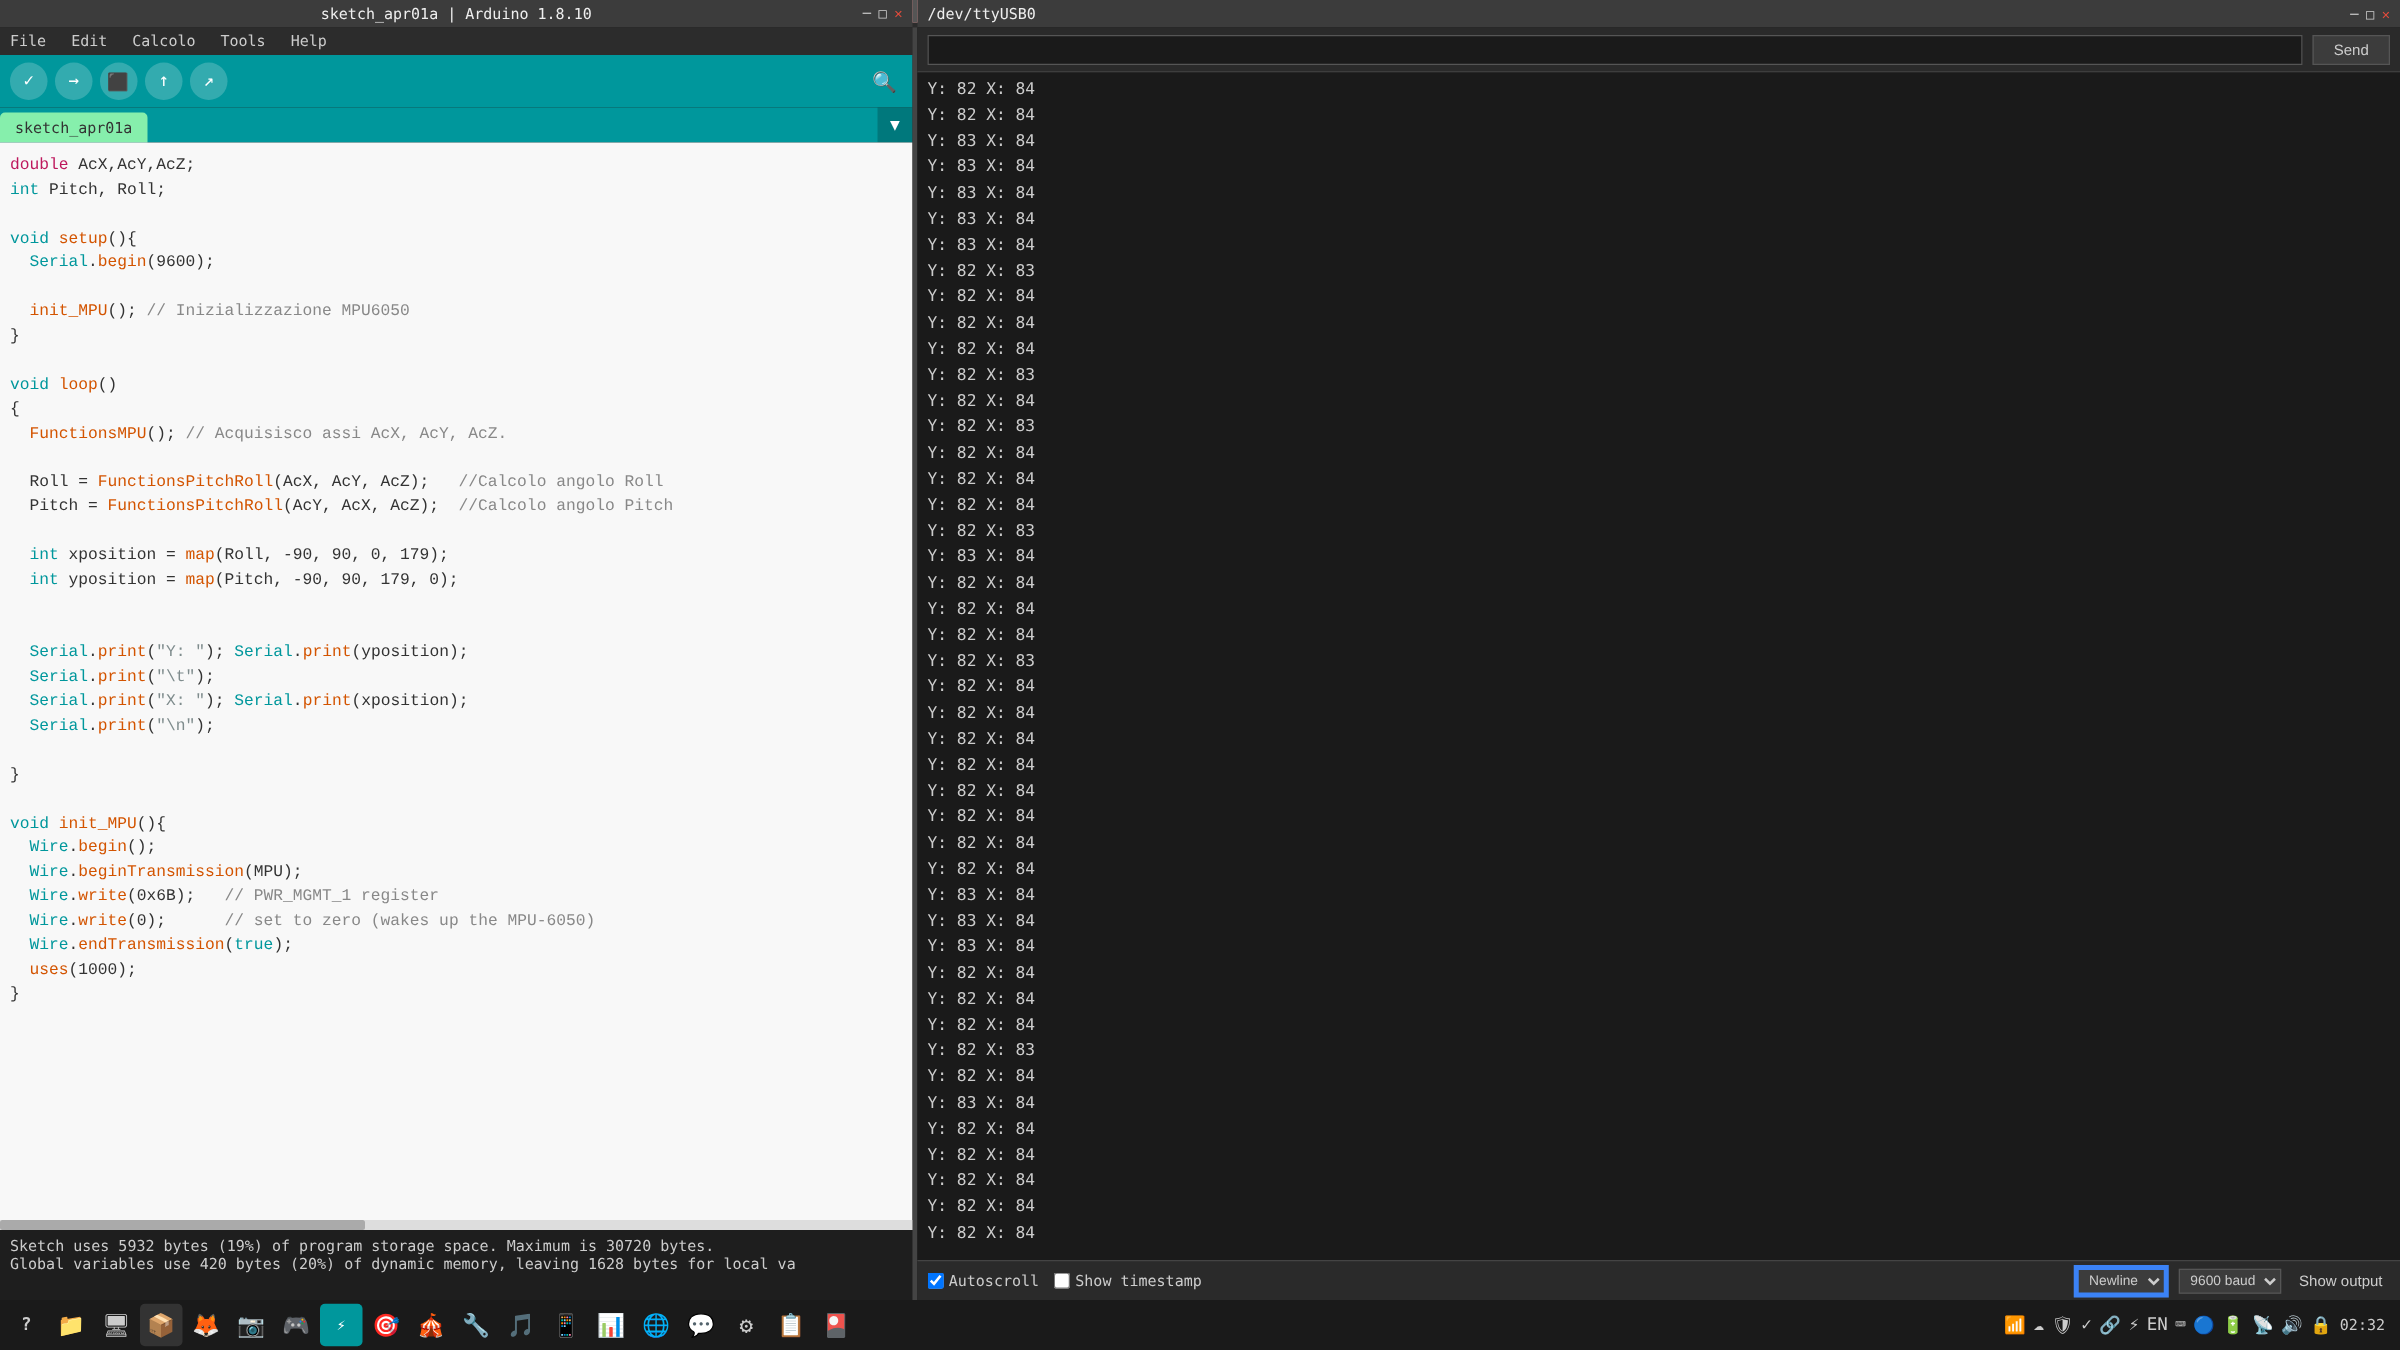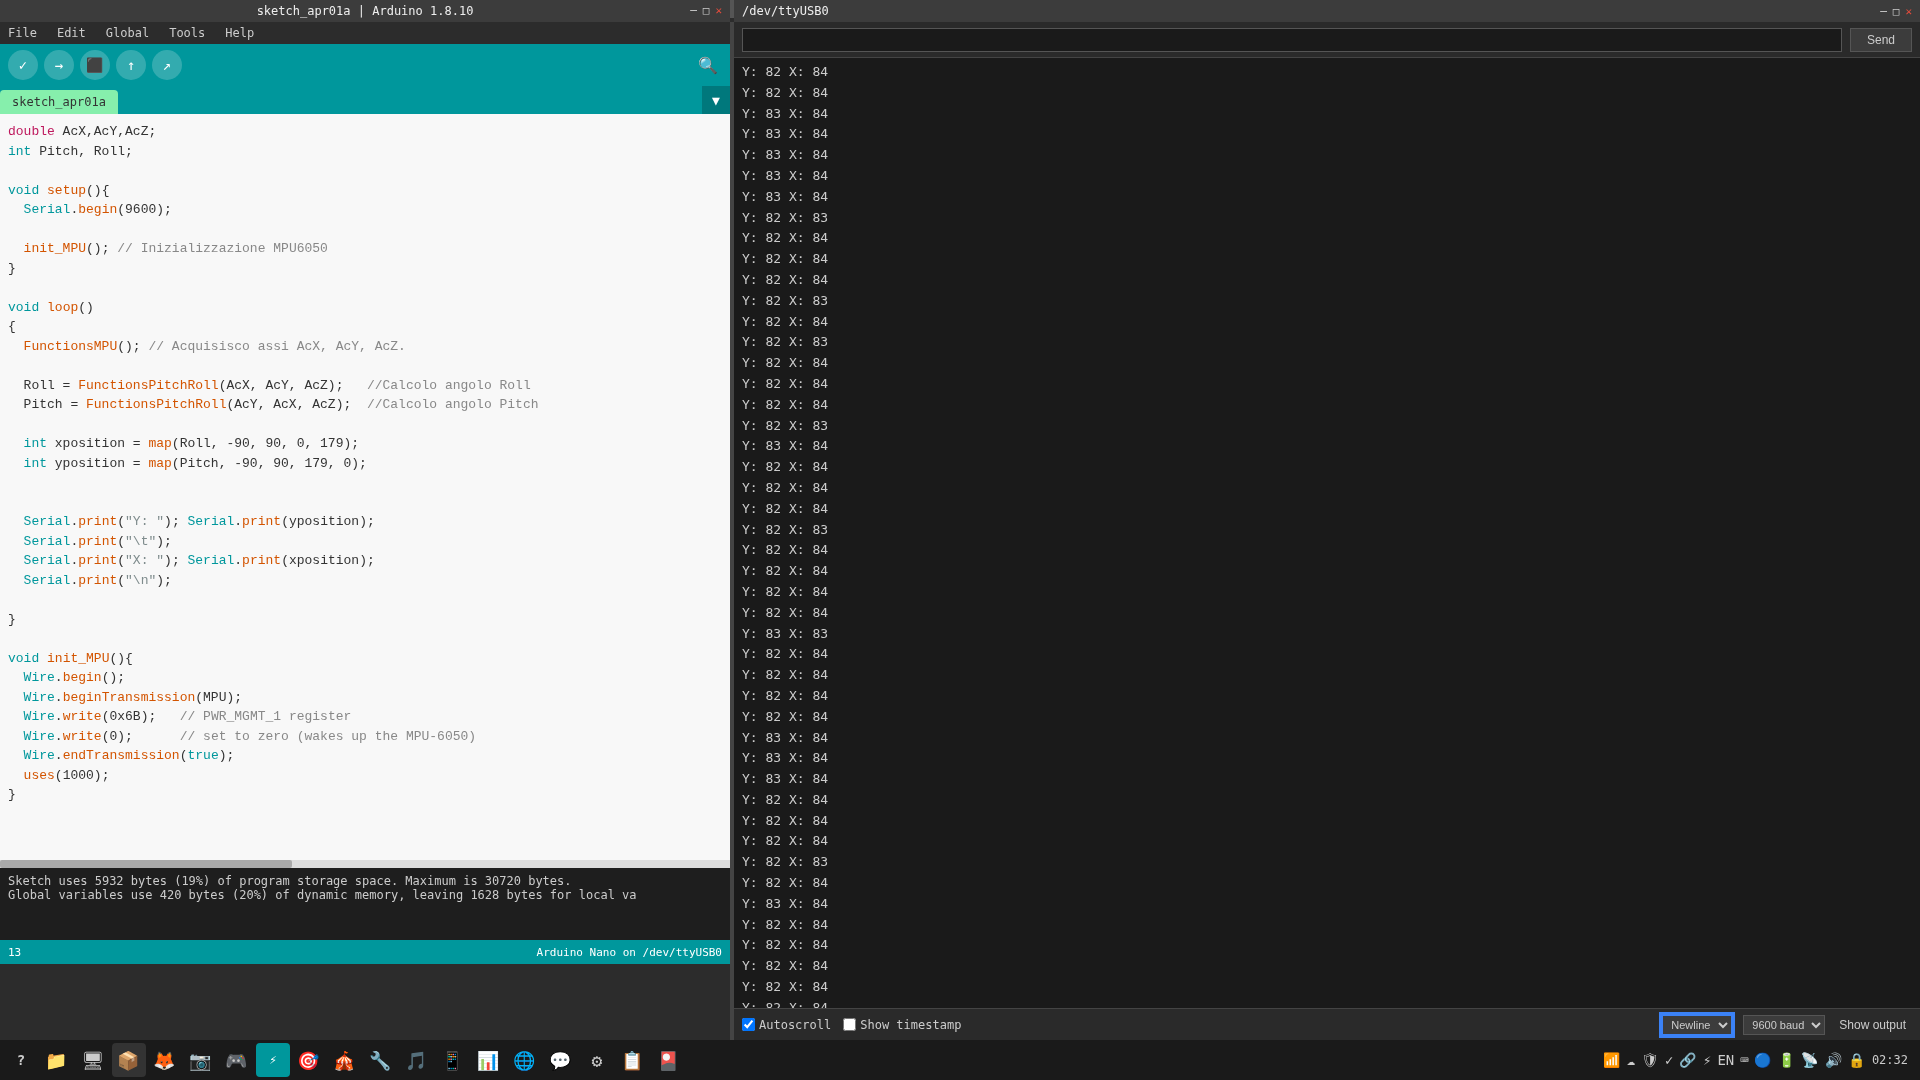"File" #arduino-panel { height: 942px -> 1058px }
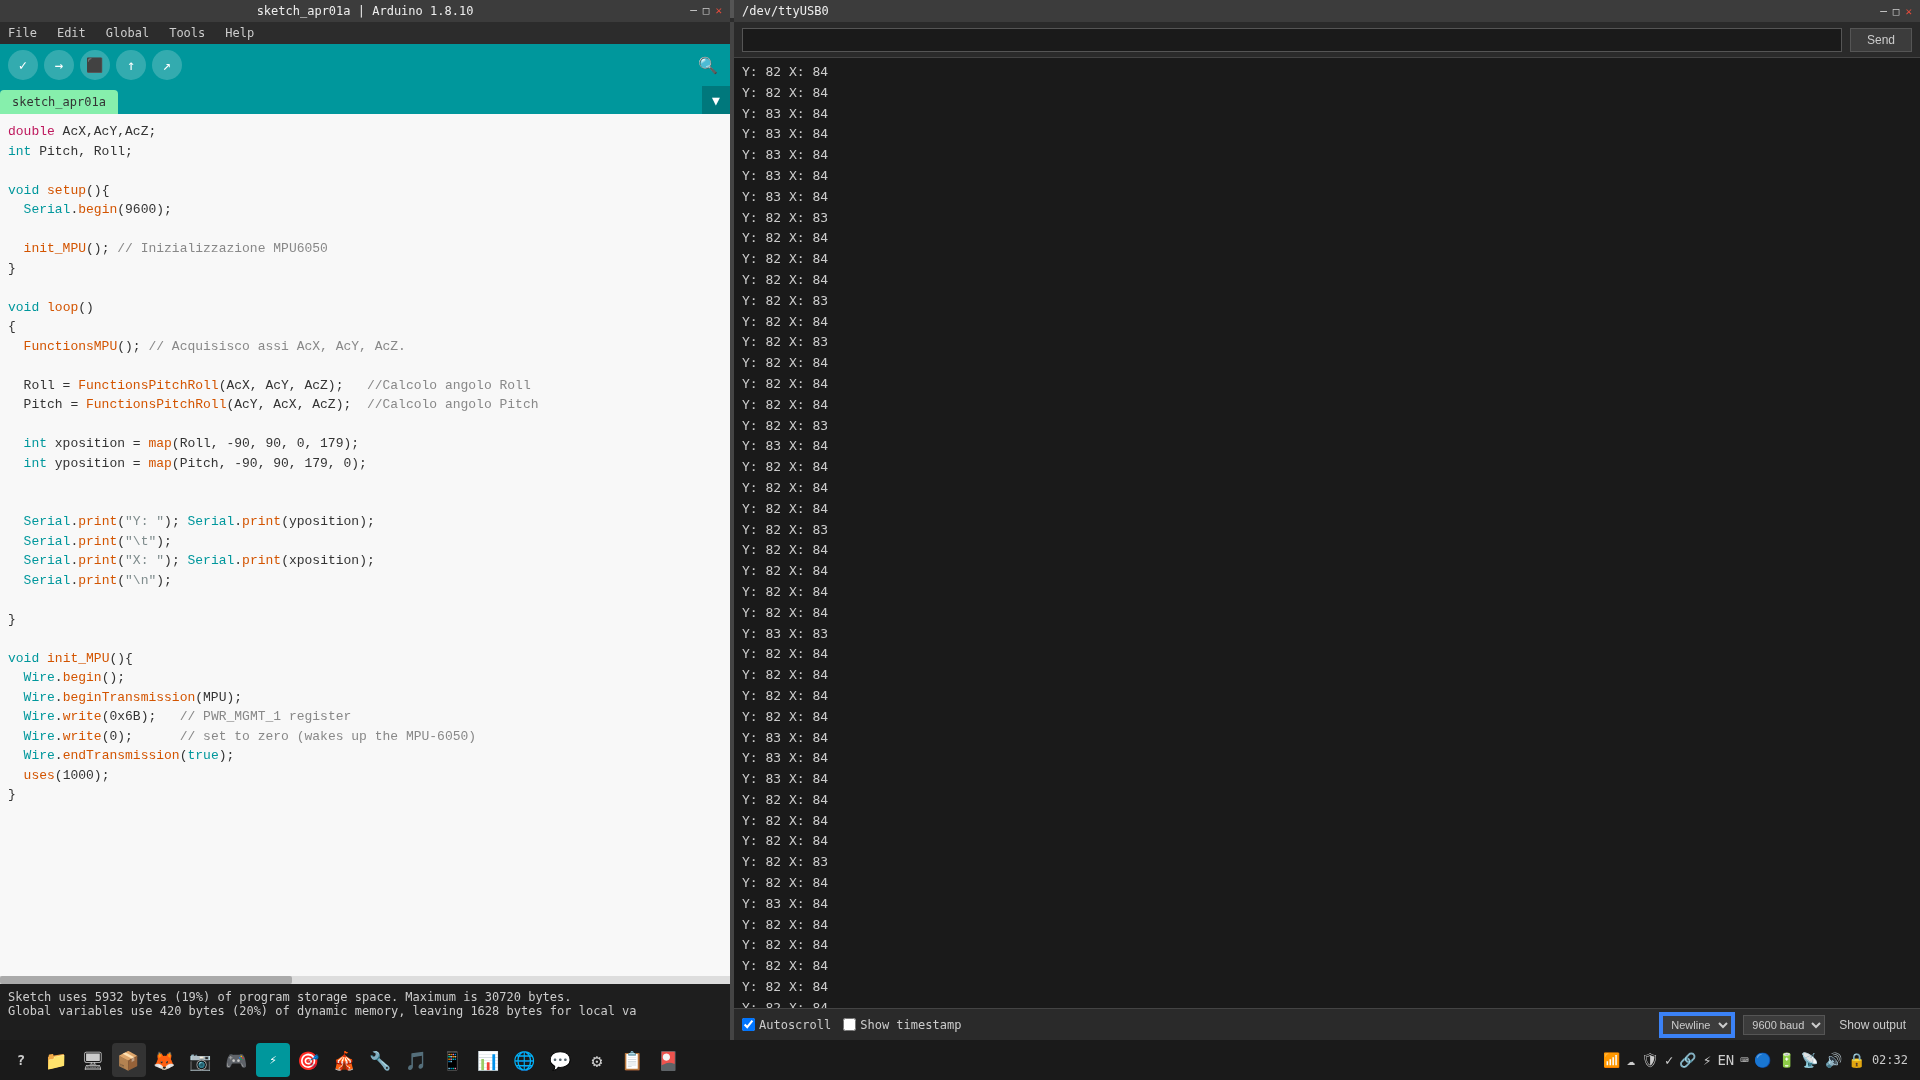"Global" span.menu-item { text: Global -> Calcolo }
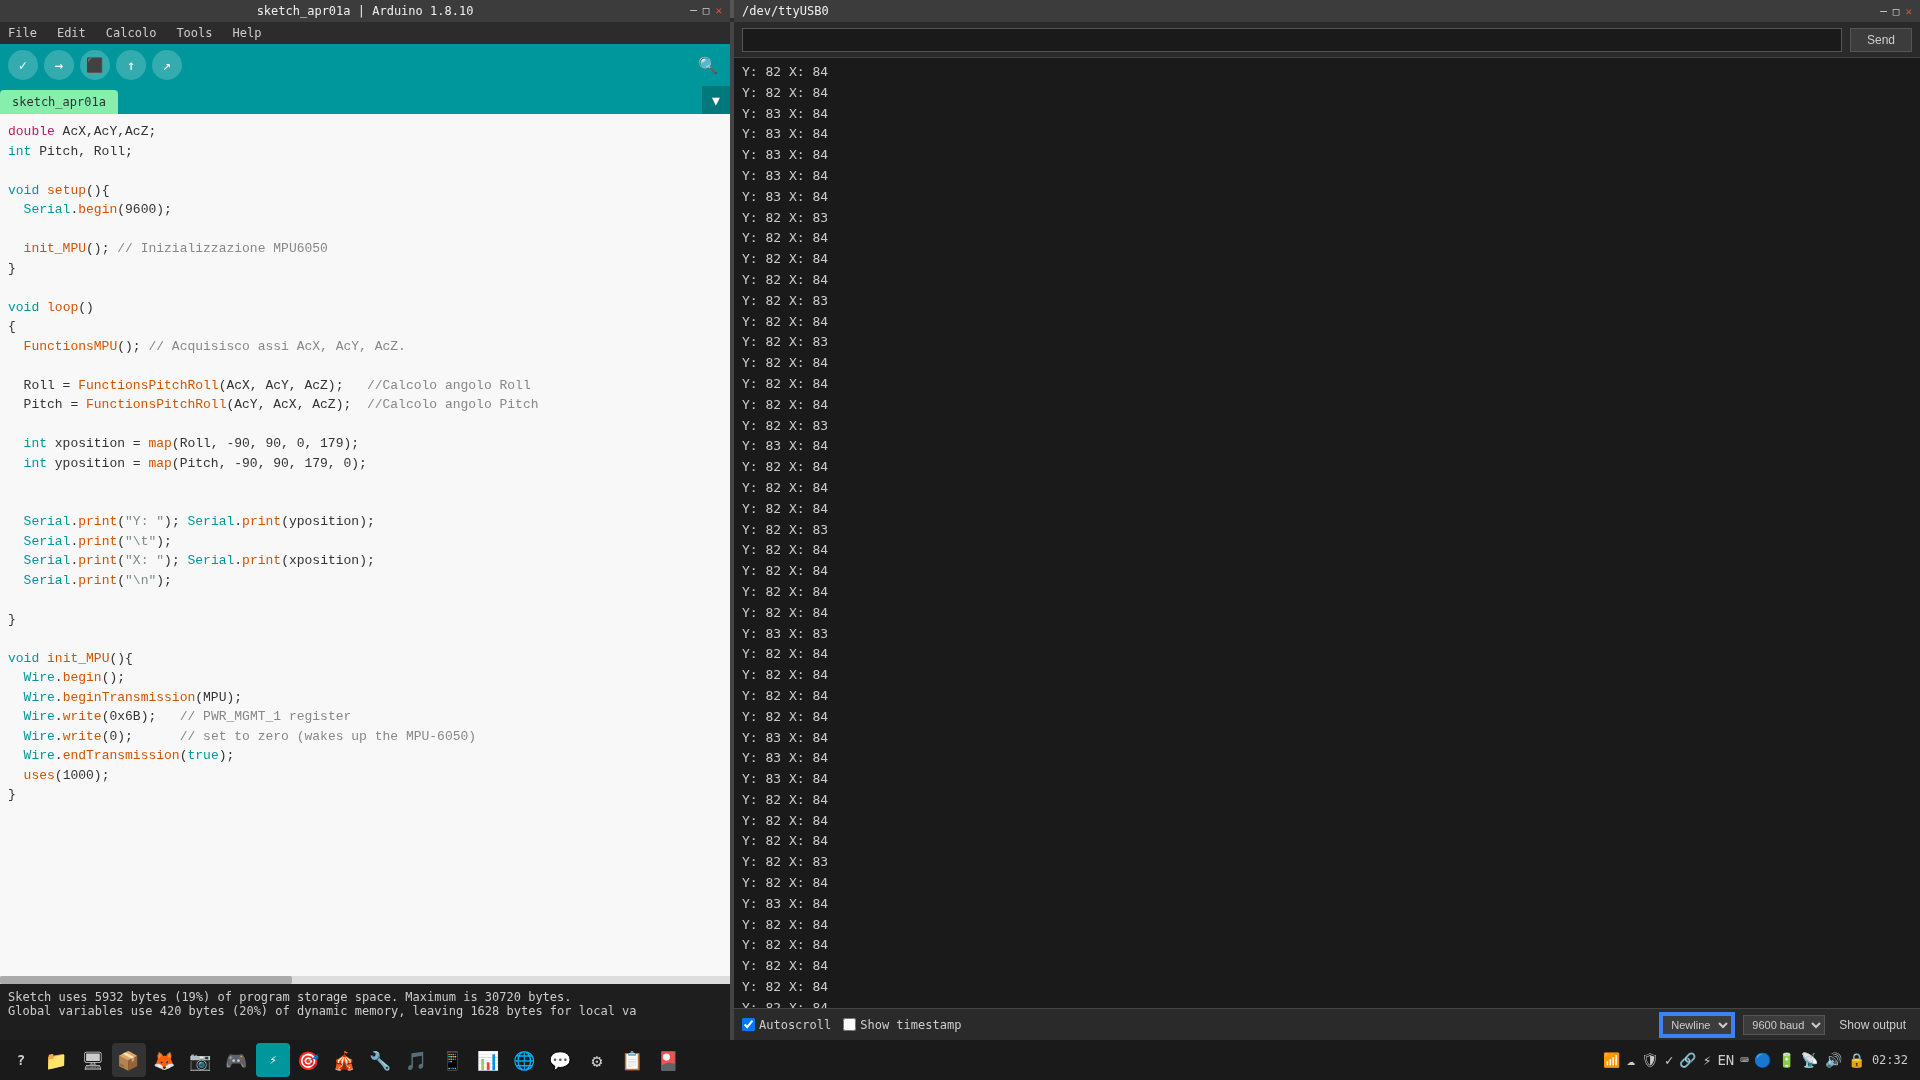"Y: 83 X: 83" div { html: <div>Y: 83 X: 83</div> -> none }
